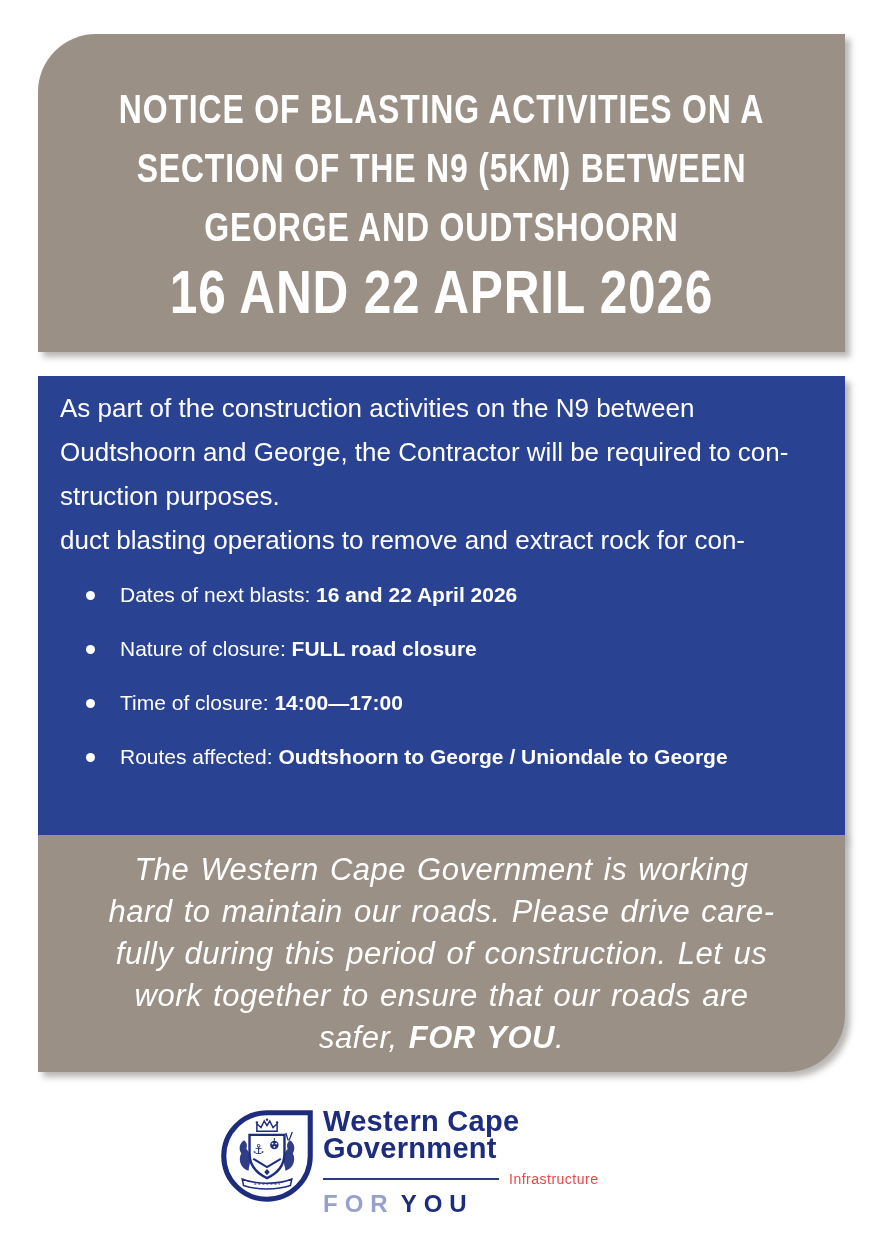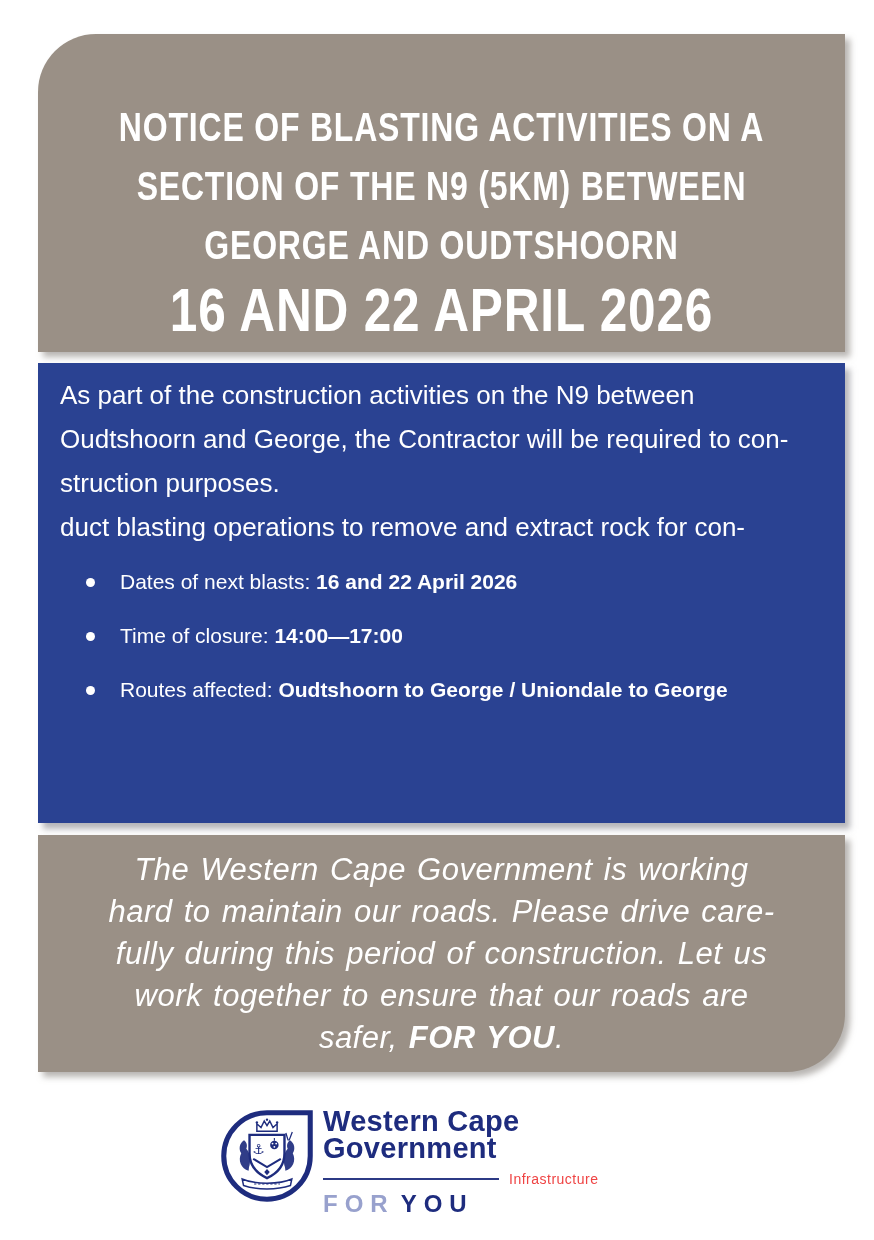"NOTICE OF BLASTING ACTIVITIES ON" .box-header { padding-top: 64px -> 46px }
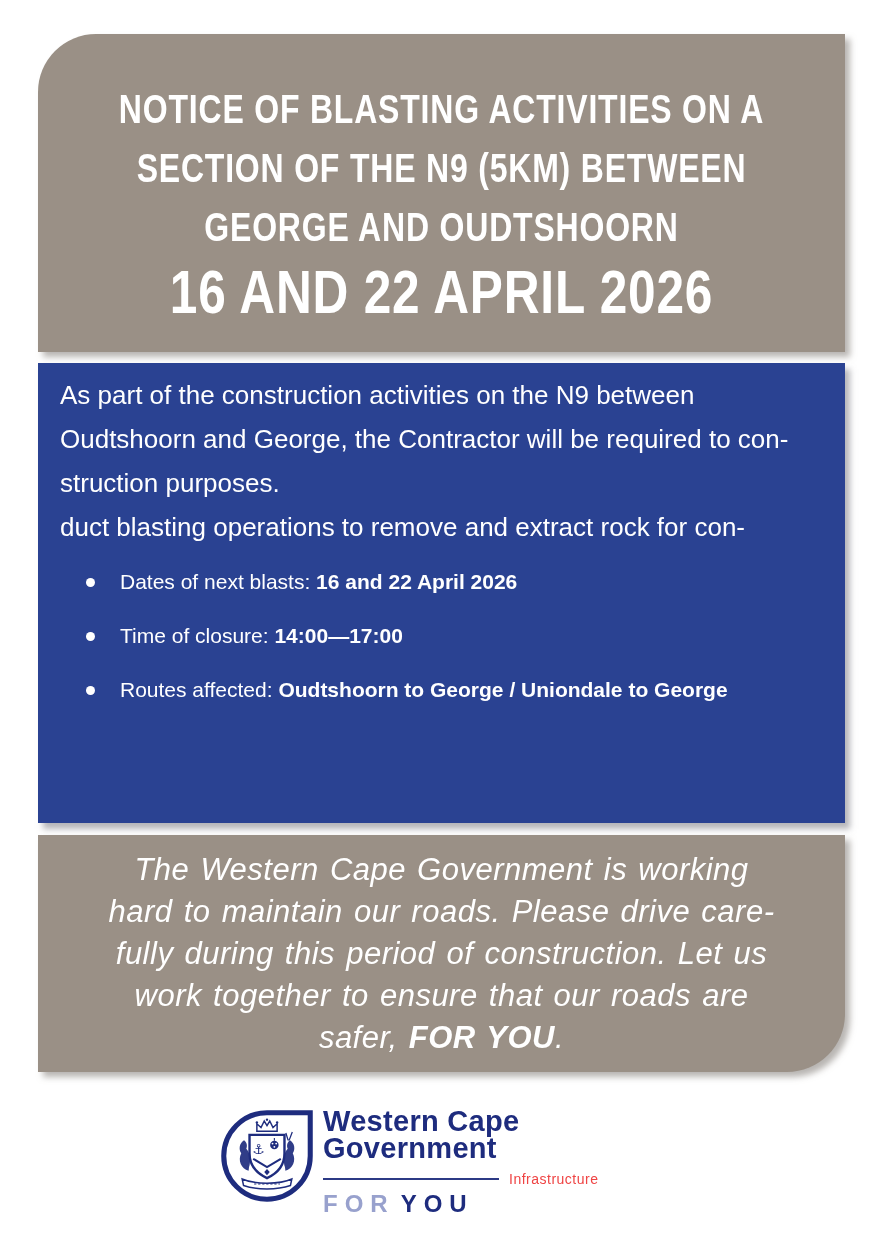"As part of the construction" .box-notice { top: 363px -> 376px }
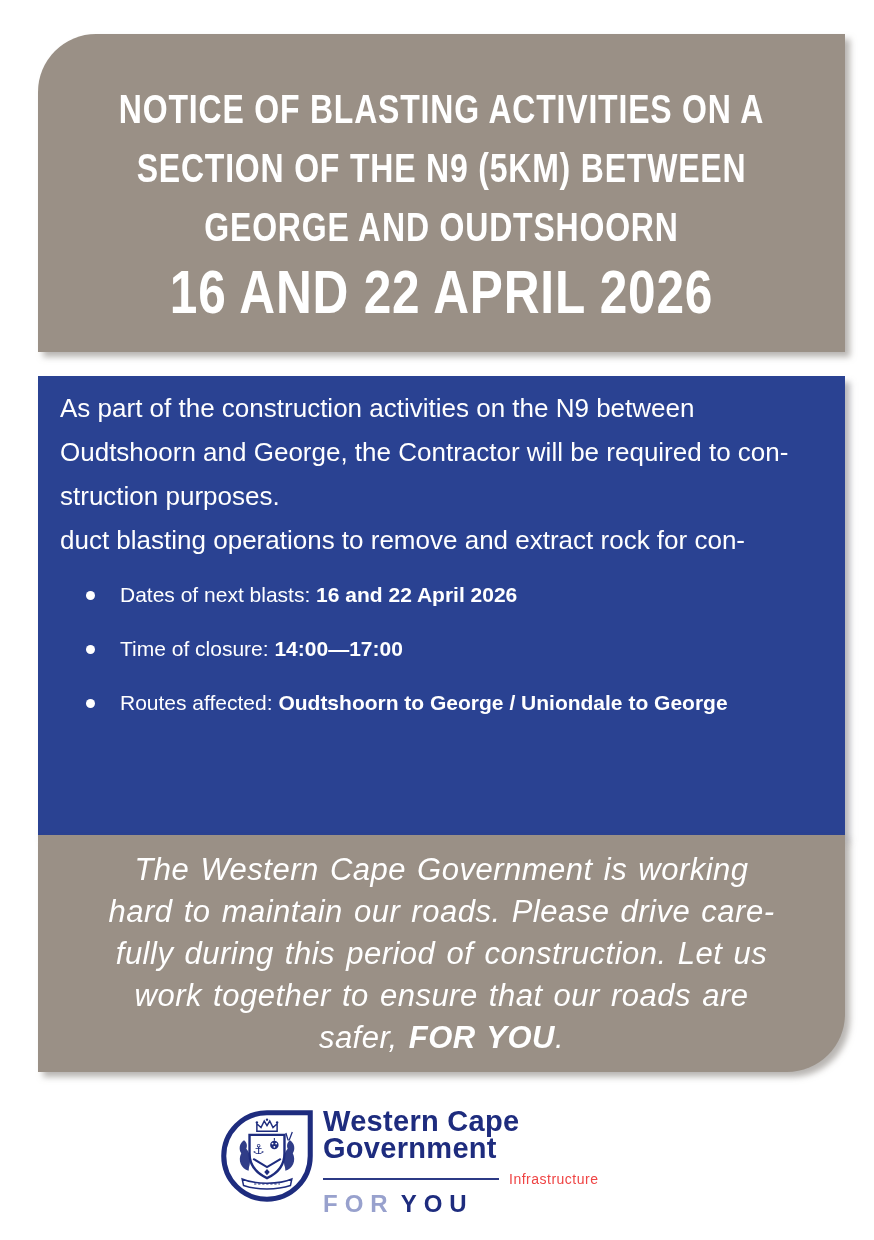"Nature of closure: FULL road" li.bullet-item { html: none -> <li> <span></span><span>Nature of closure: </span><span>FULL road closure</span> </li> }
